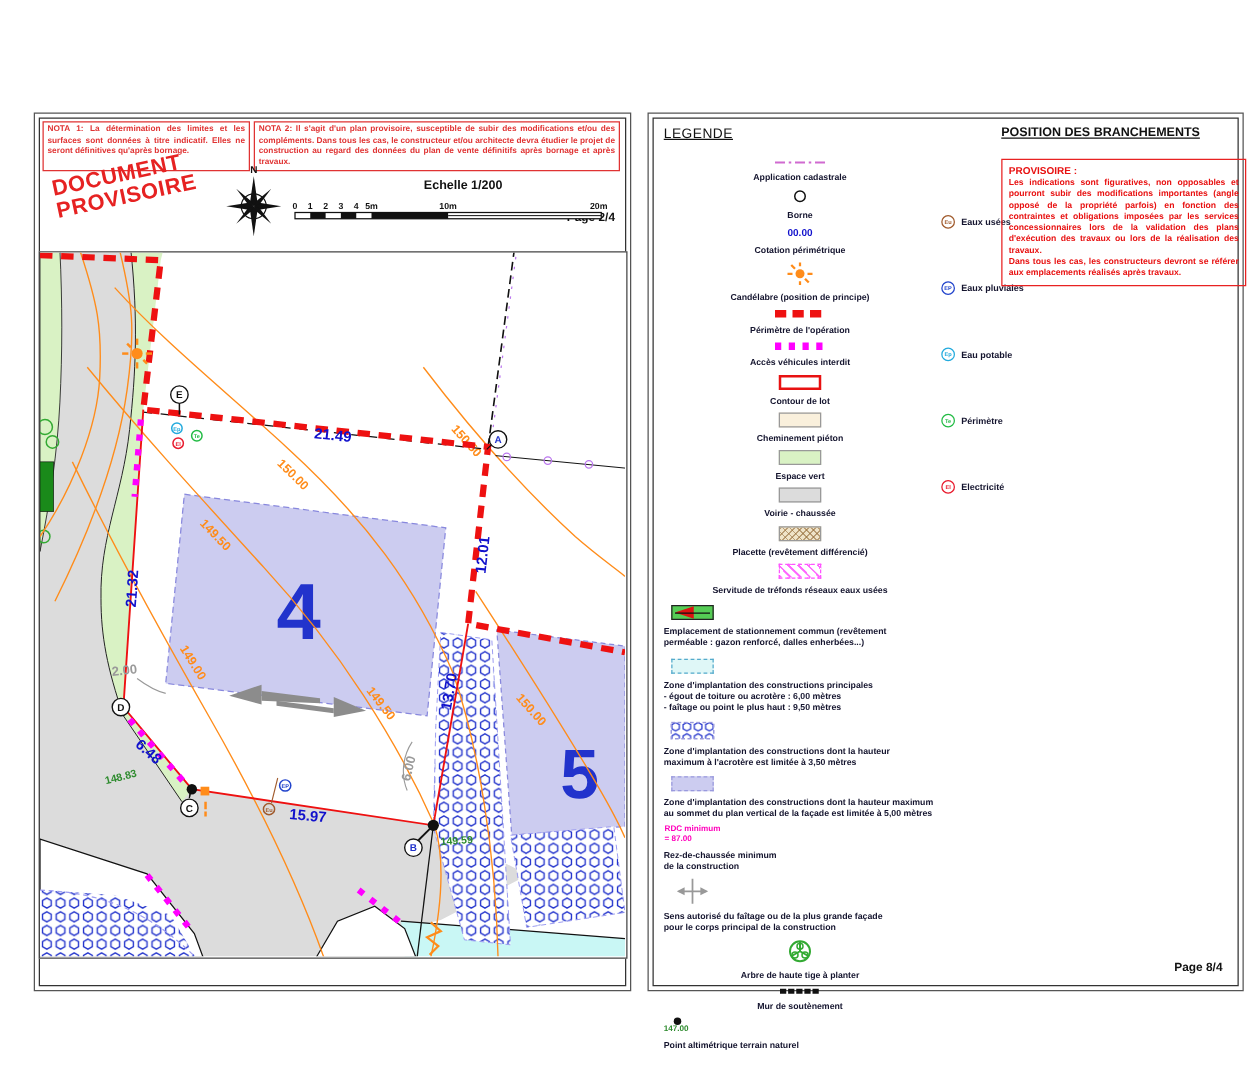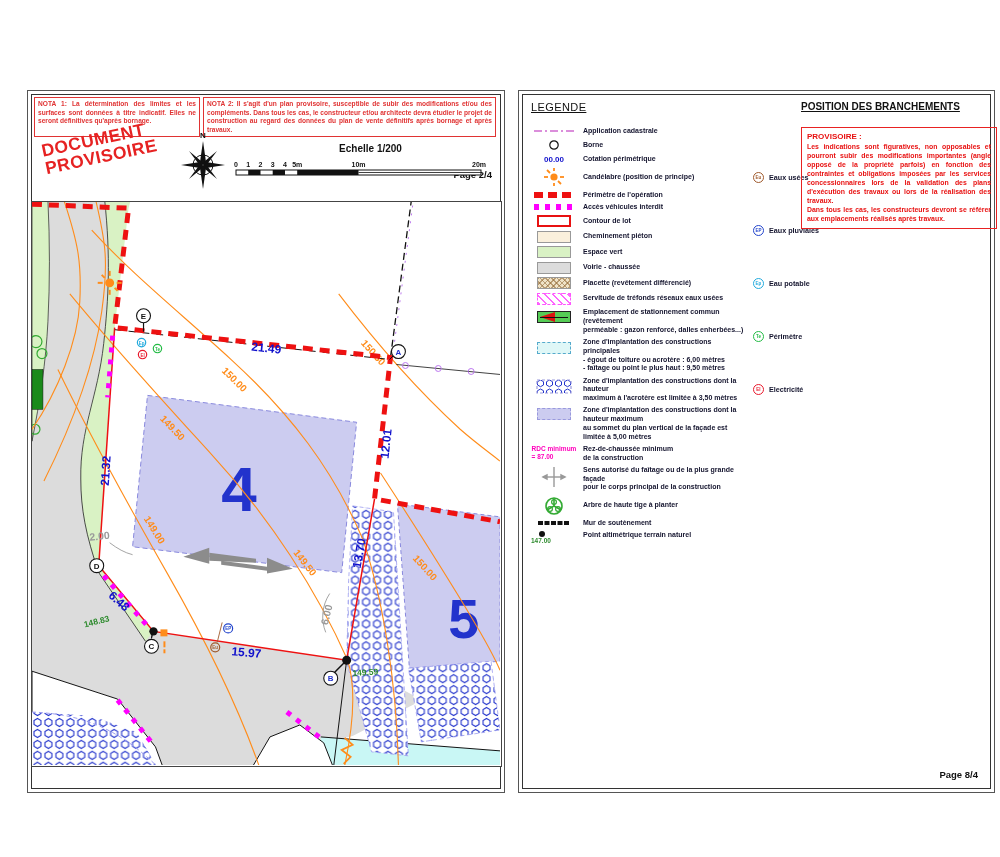"00.00" .leg-row { flex-direction: none -> column }
